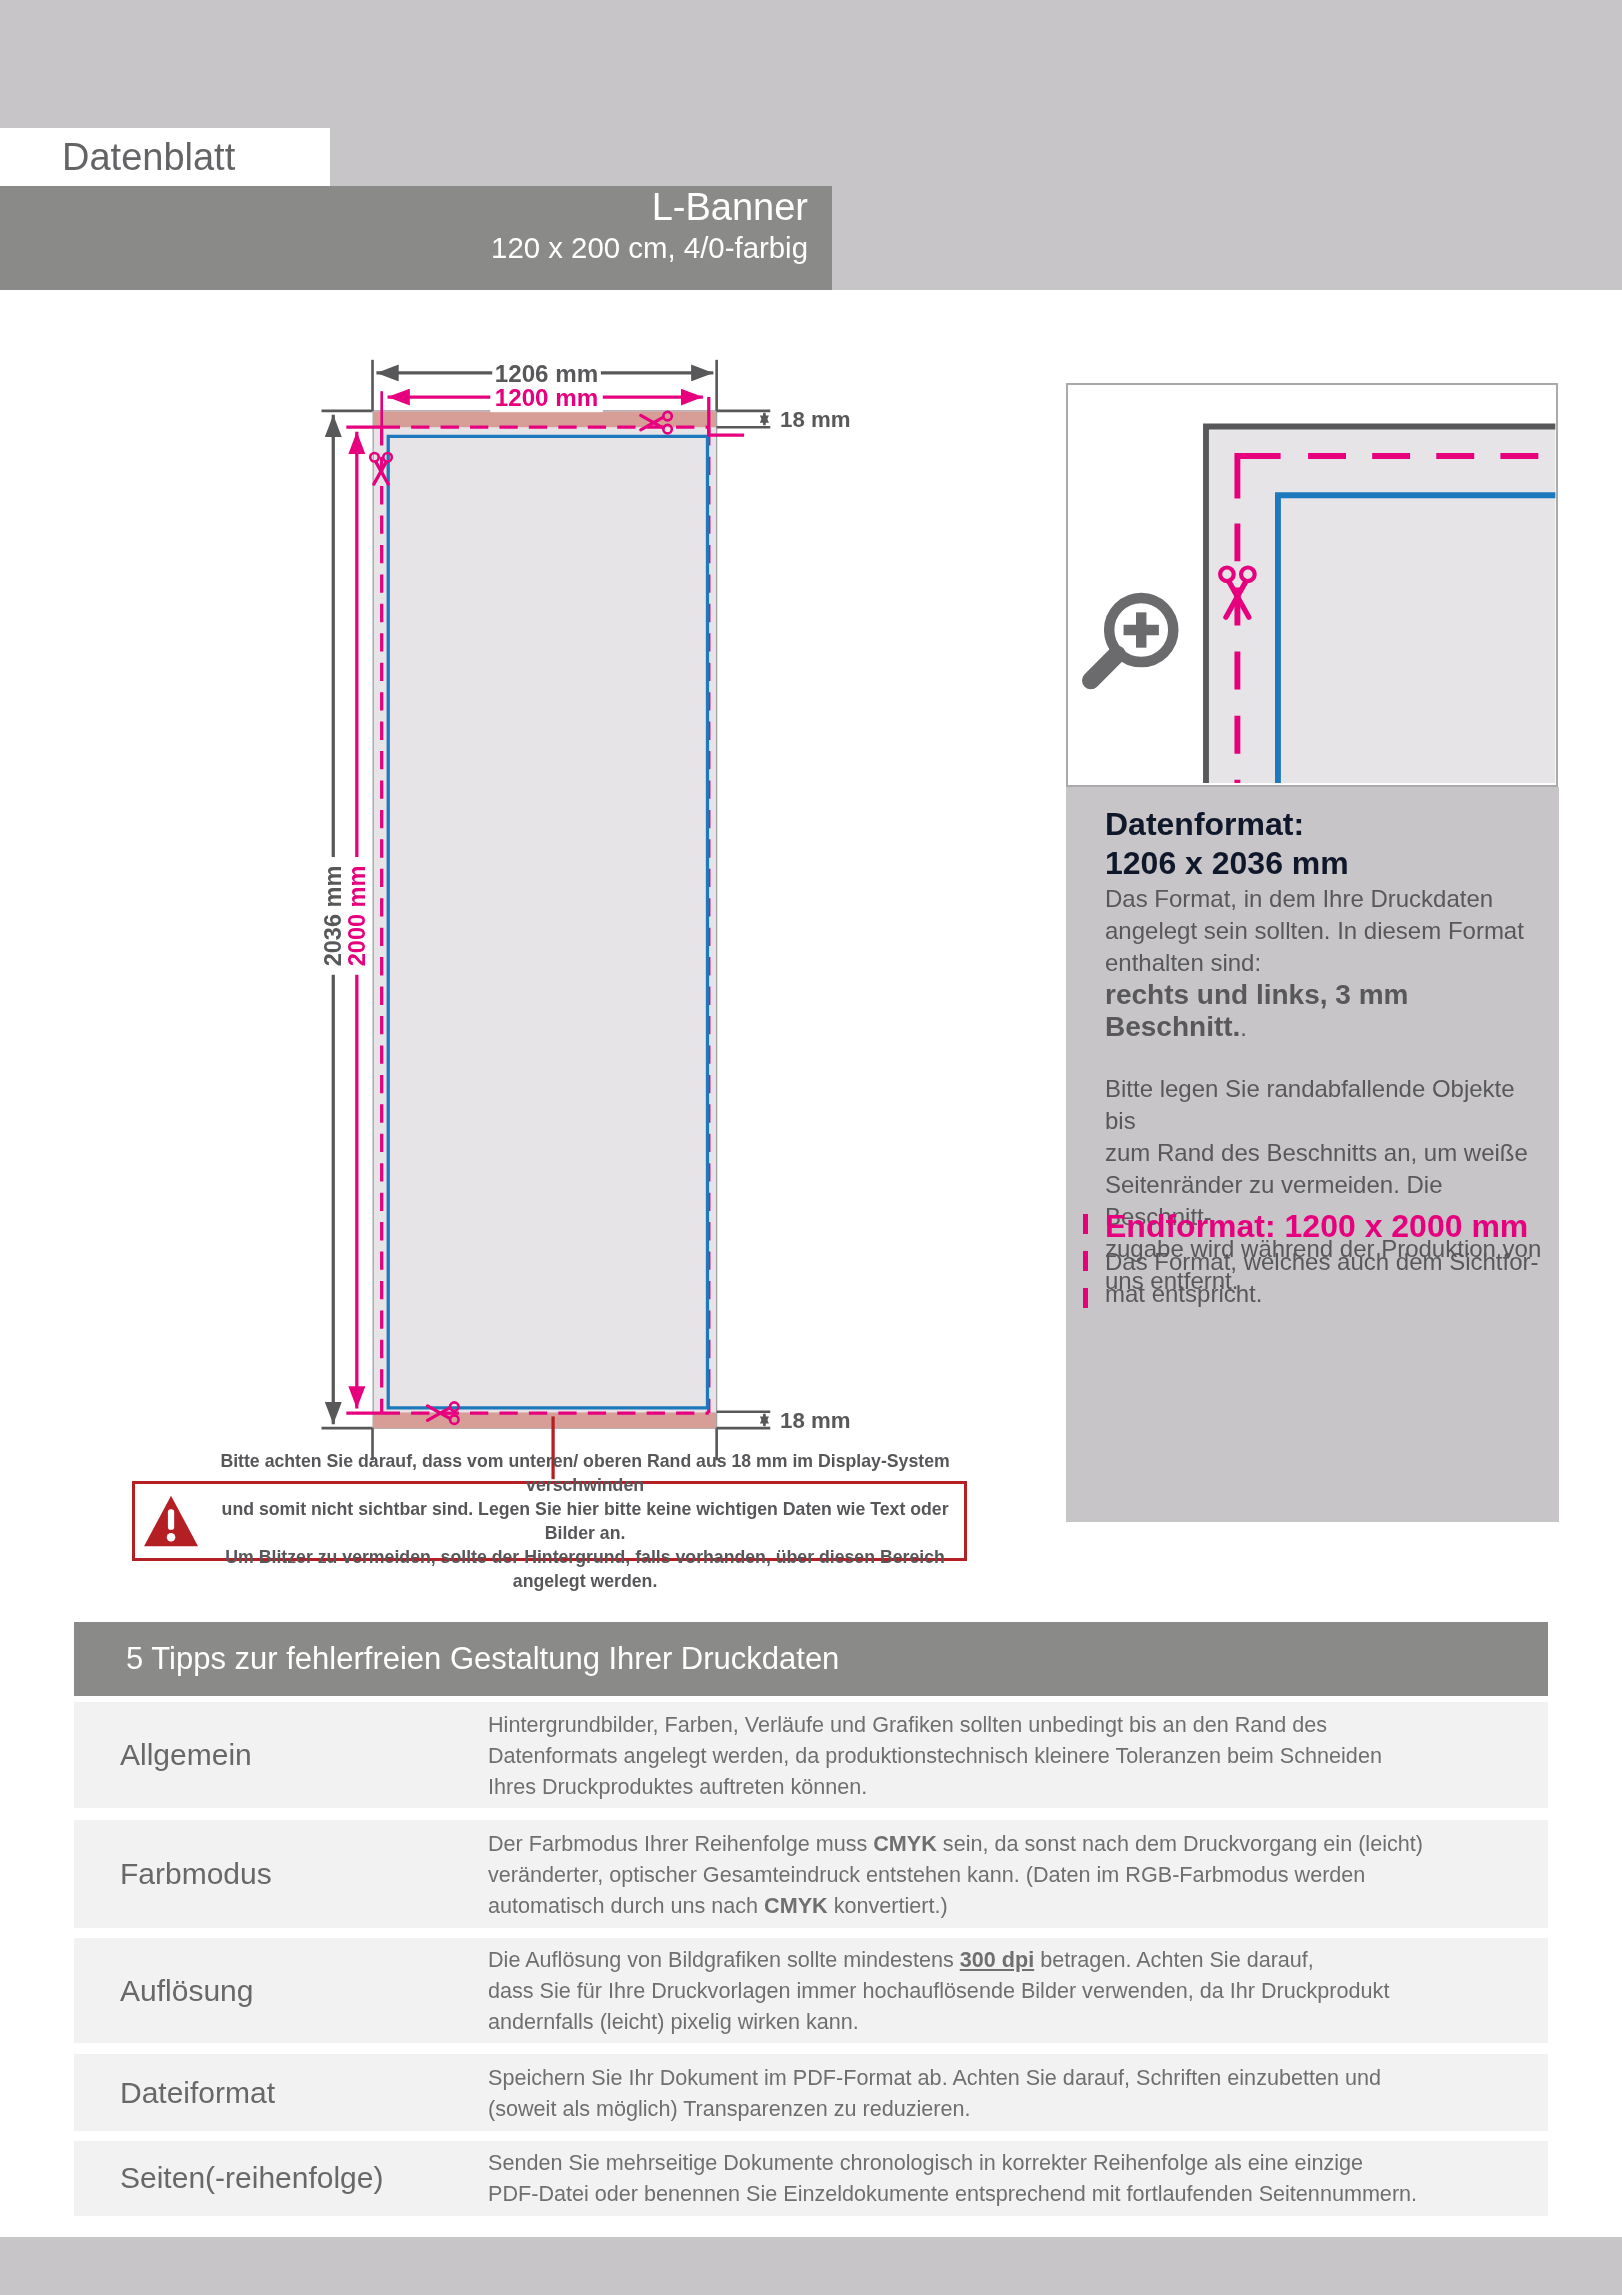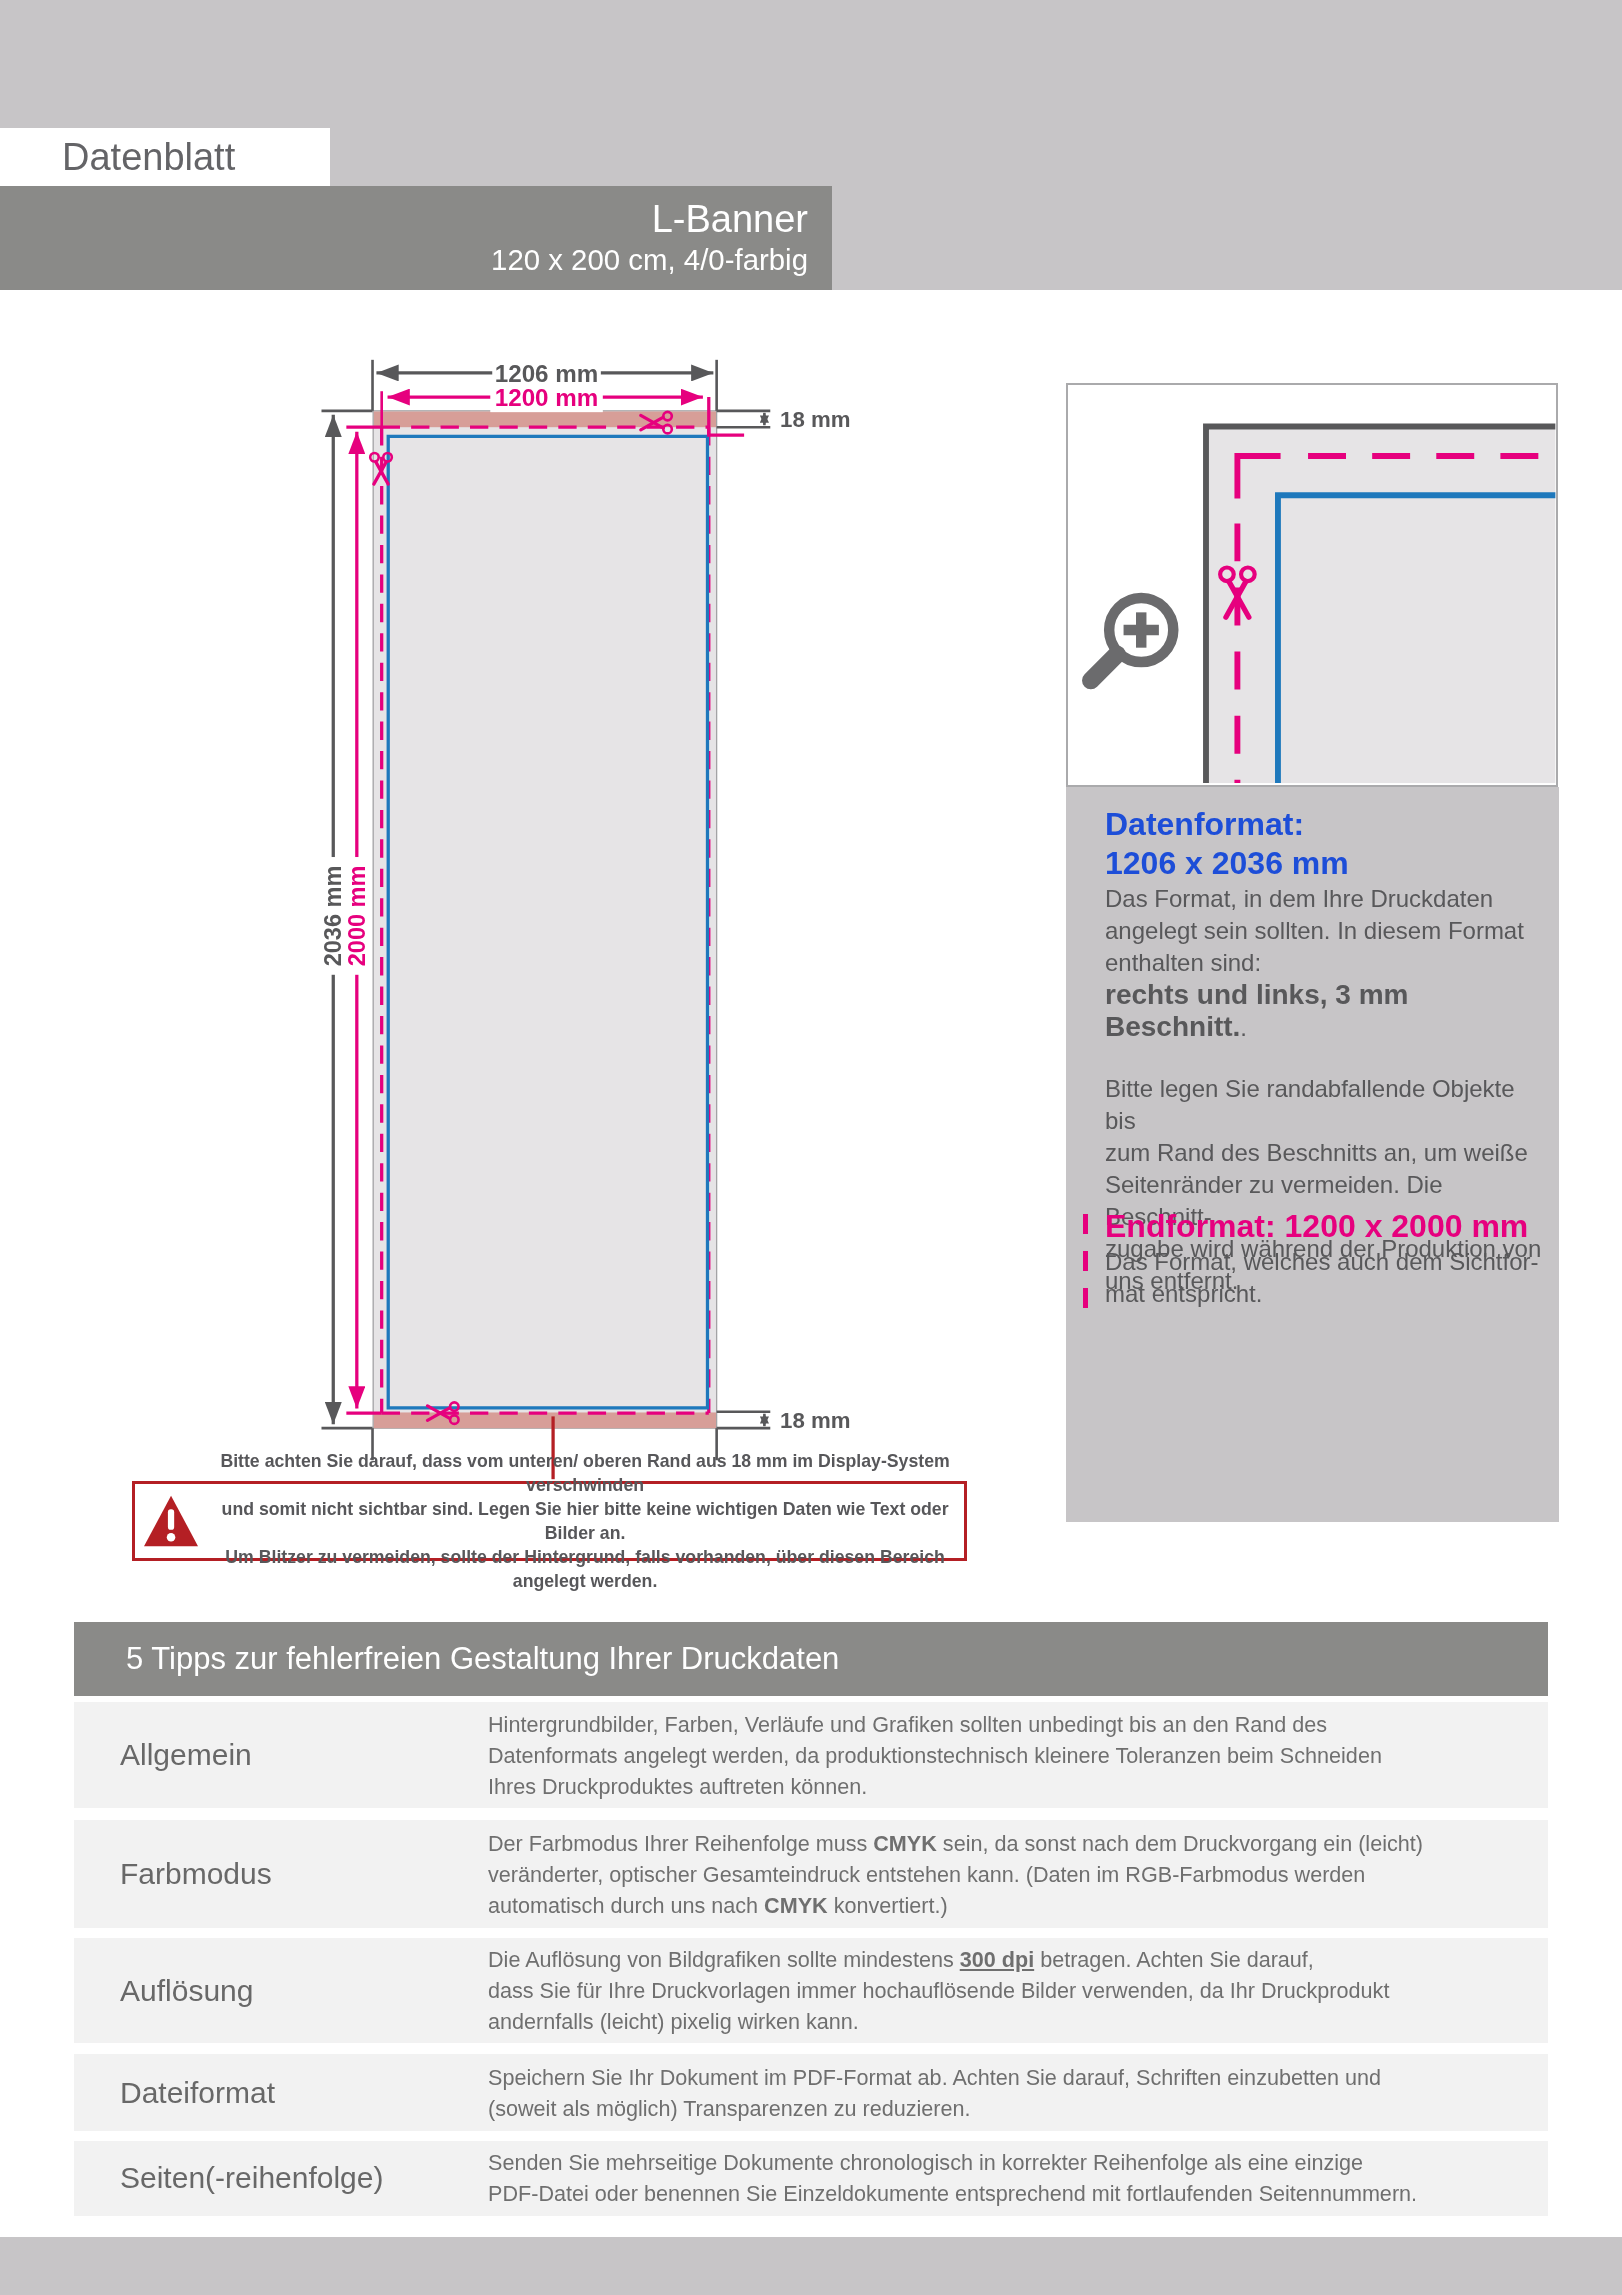"L-Banner" .product-banner { justify-content: center -> flex-start }
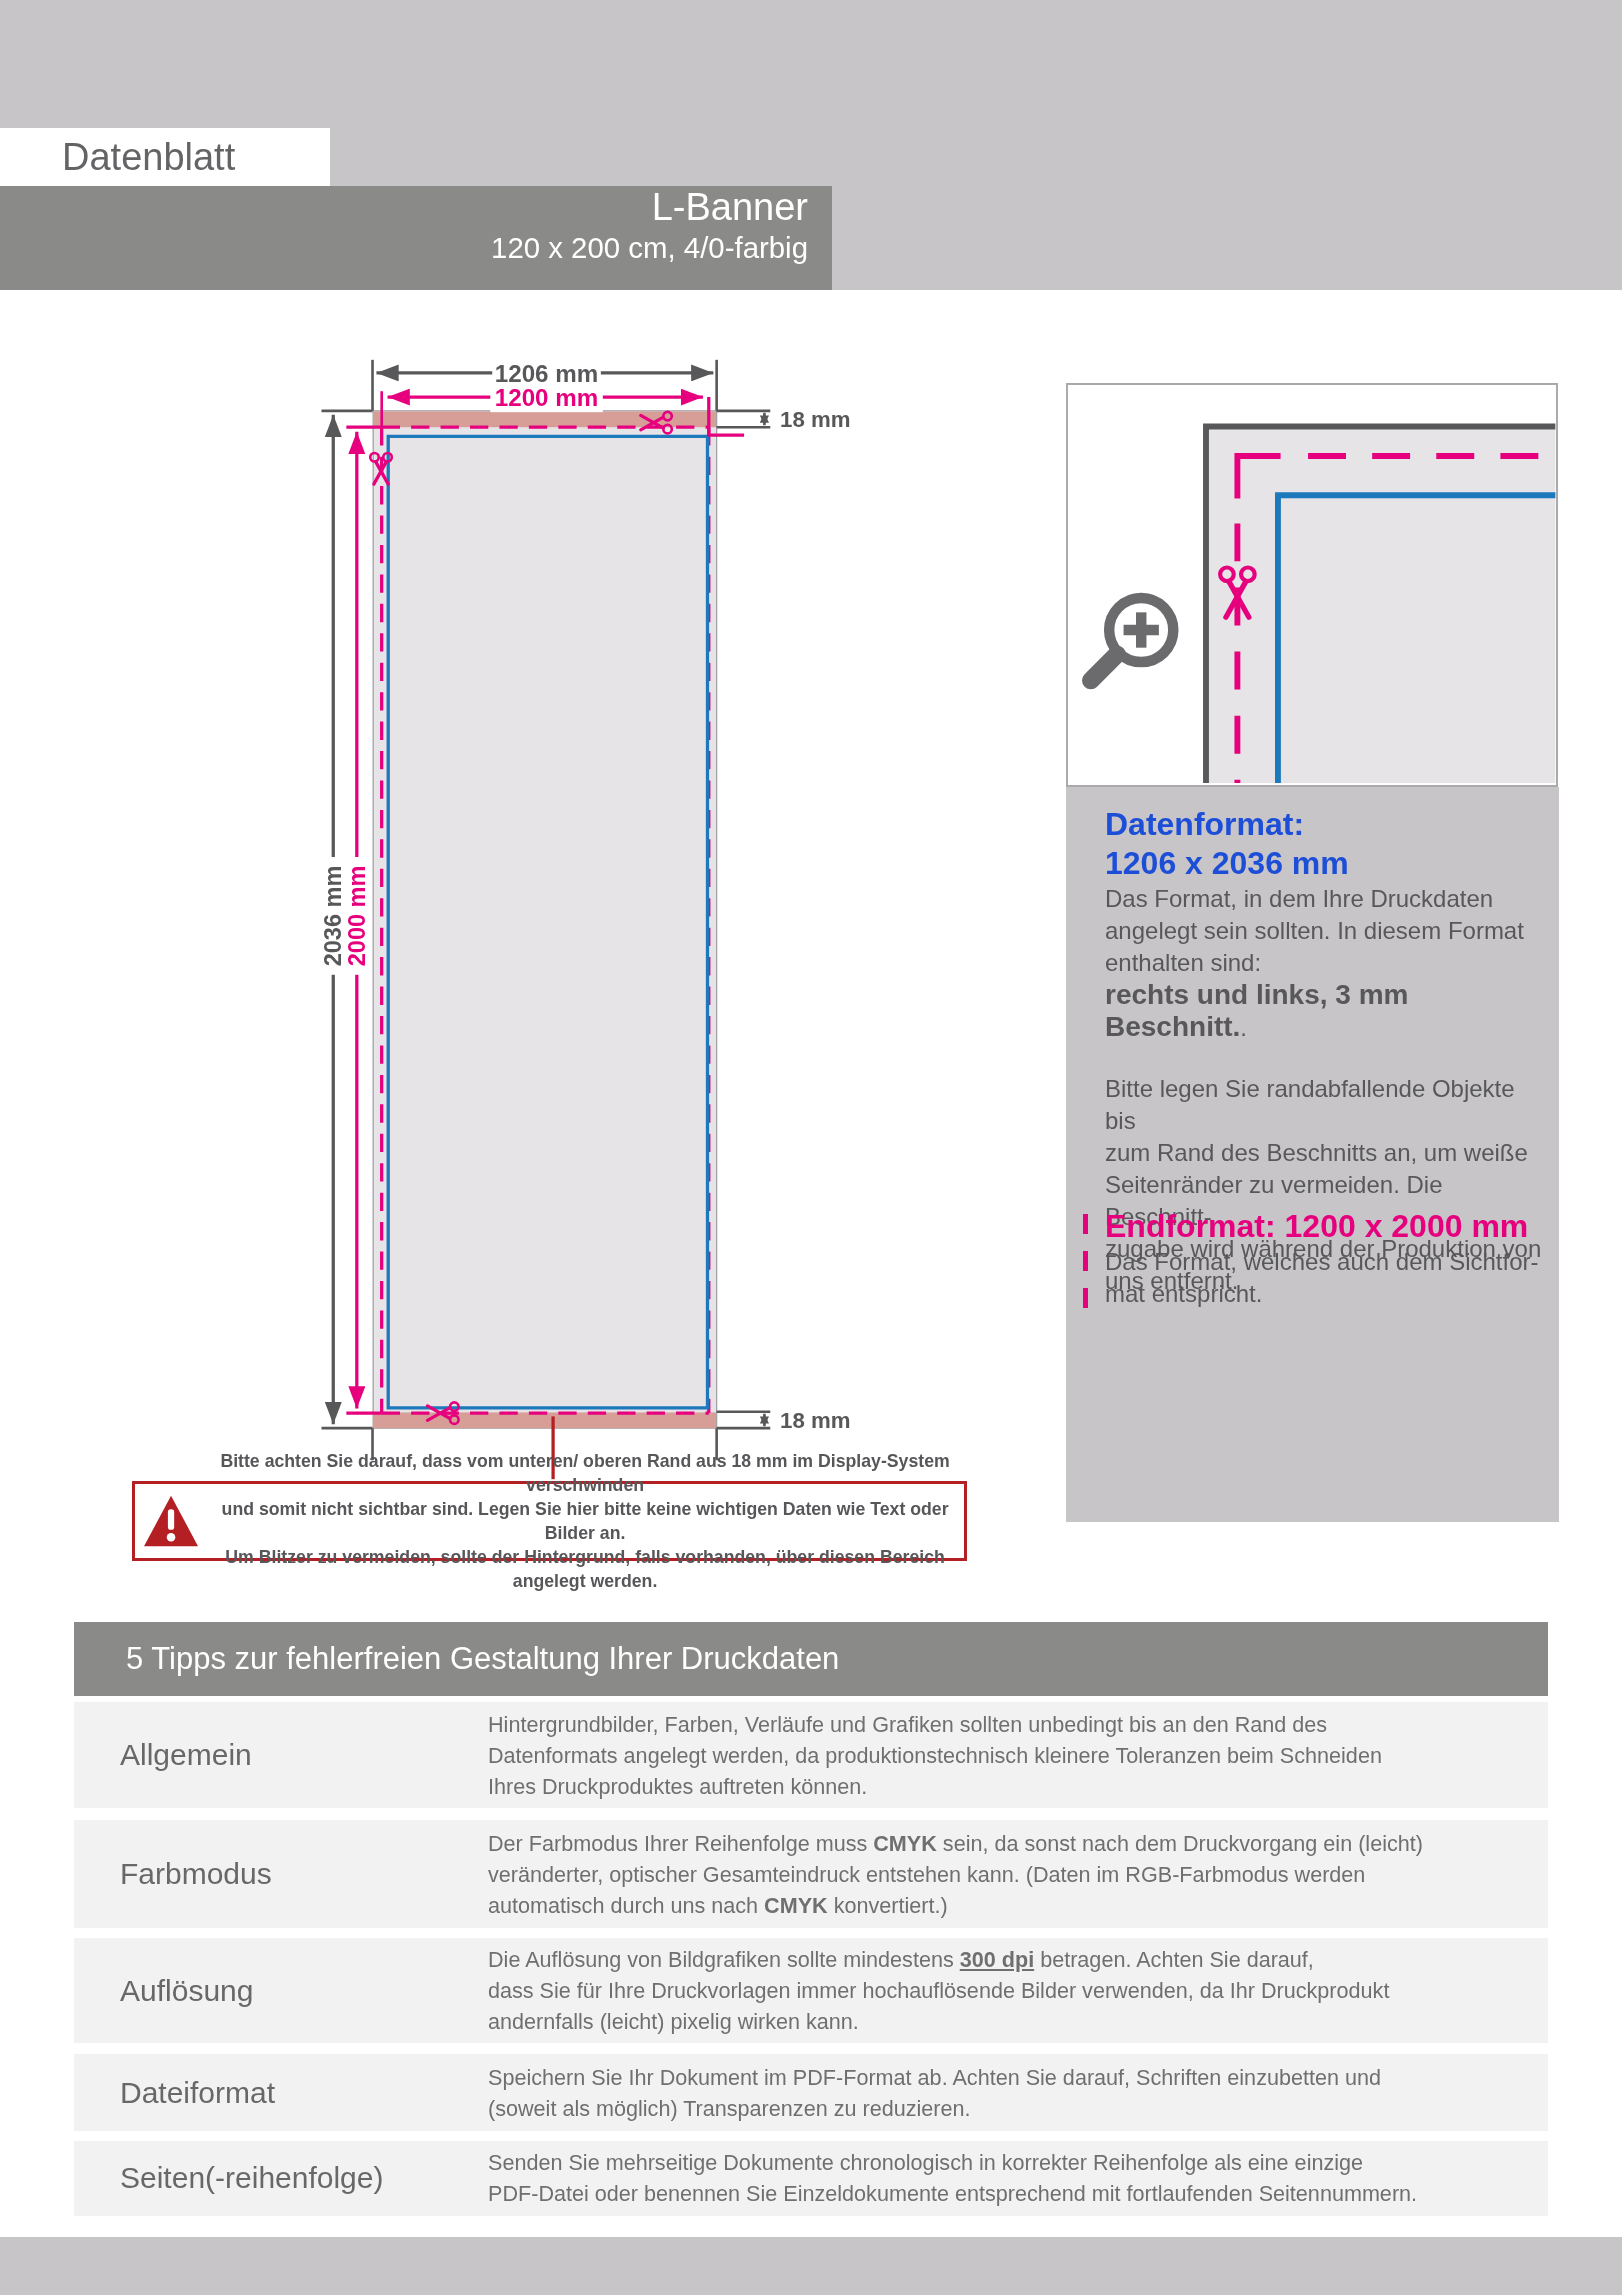"Datenformat:" .ip-title { color: #1d4ed8 -> #0f172a }
